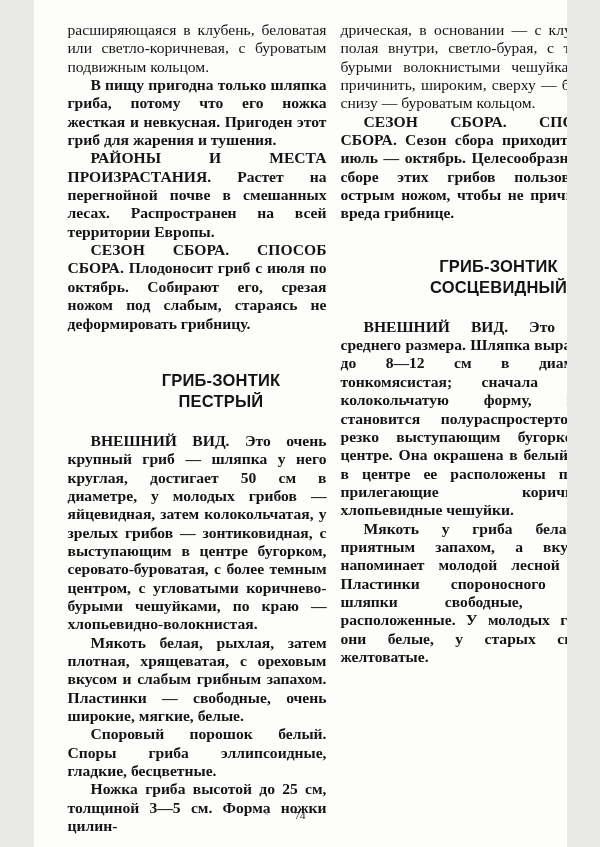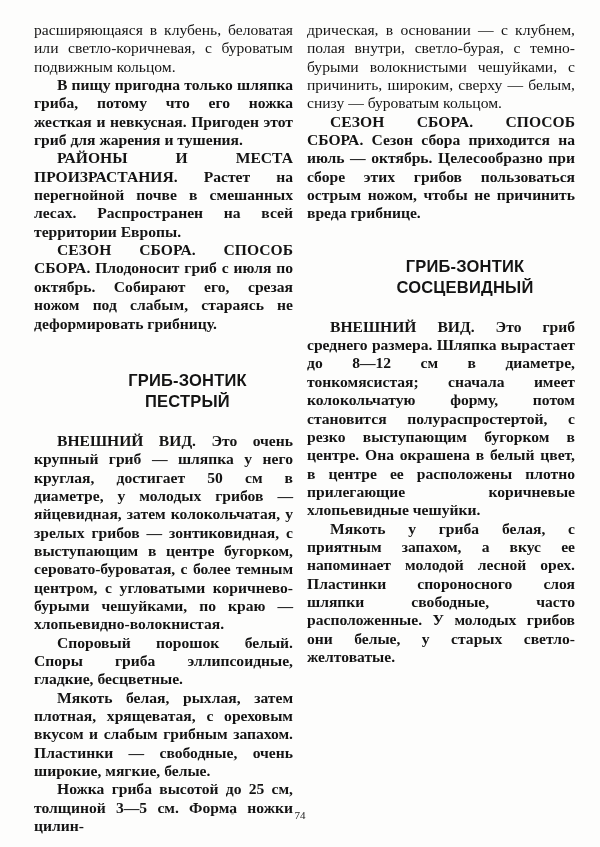"расширяющаяся в клубень, беловатая или" .page { width: 600px -> 533px }
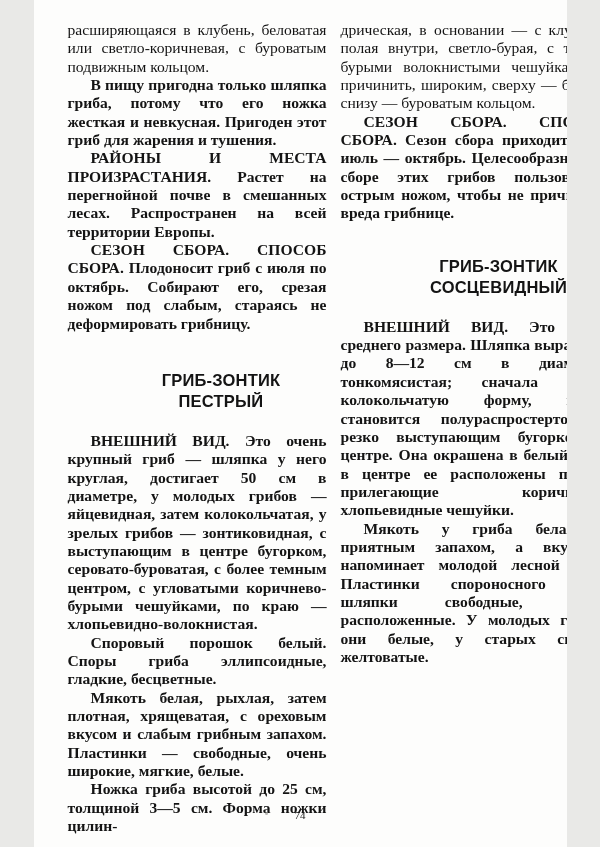"Споровый порошок белый. Споры гриба" p.para { order: before "Мякоть белая, рыхлая, затем плотная," -> after "Мякоть белая, рыхлая, затем плотная," }
